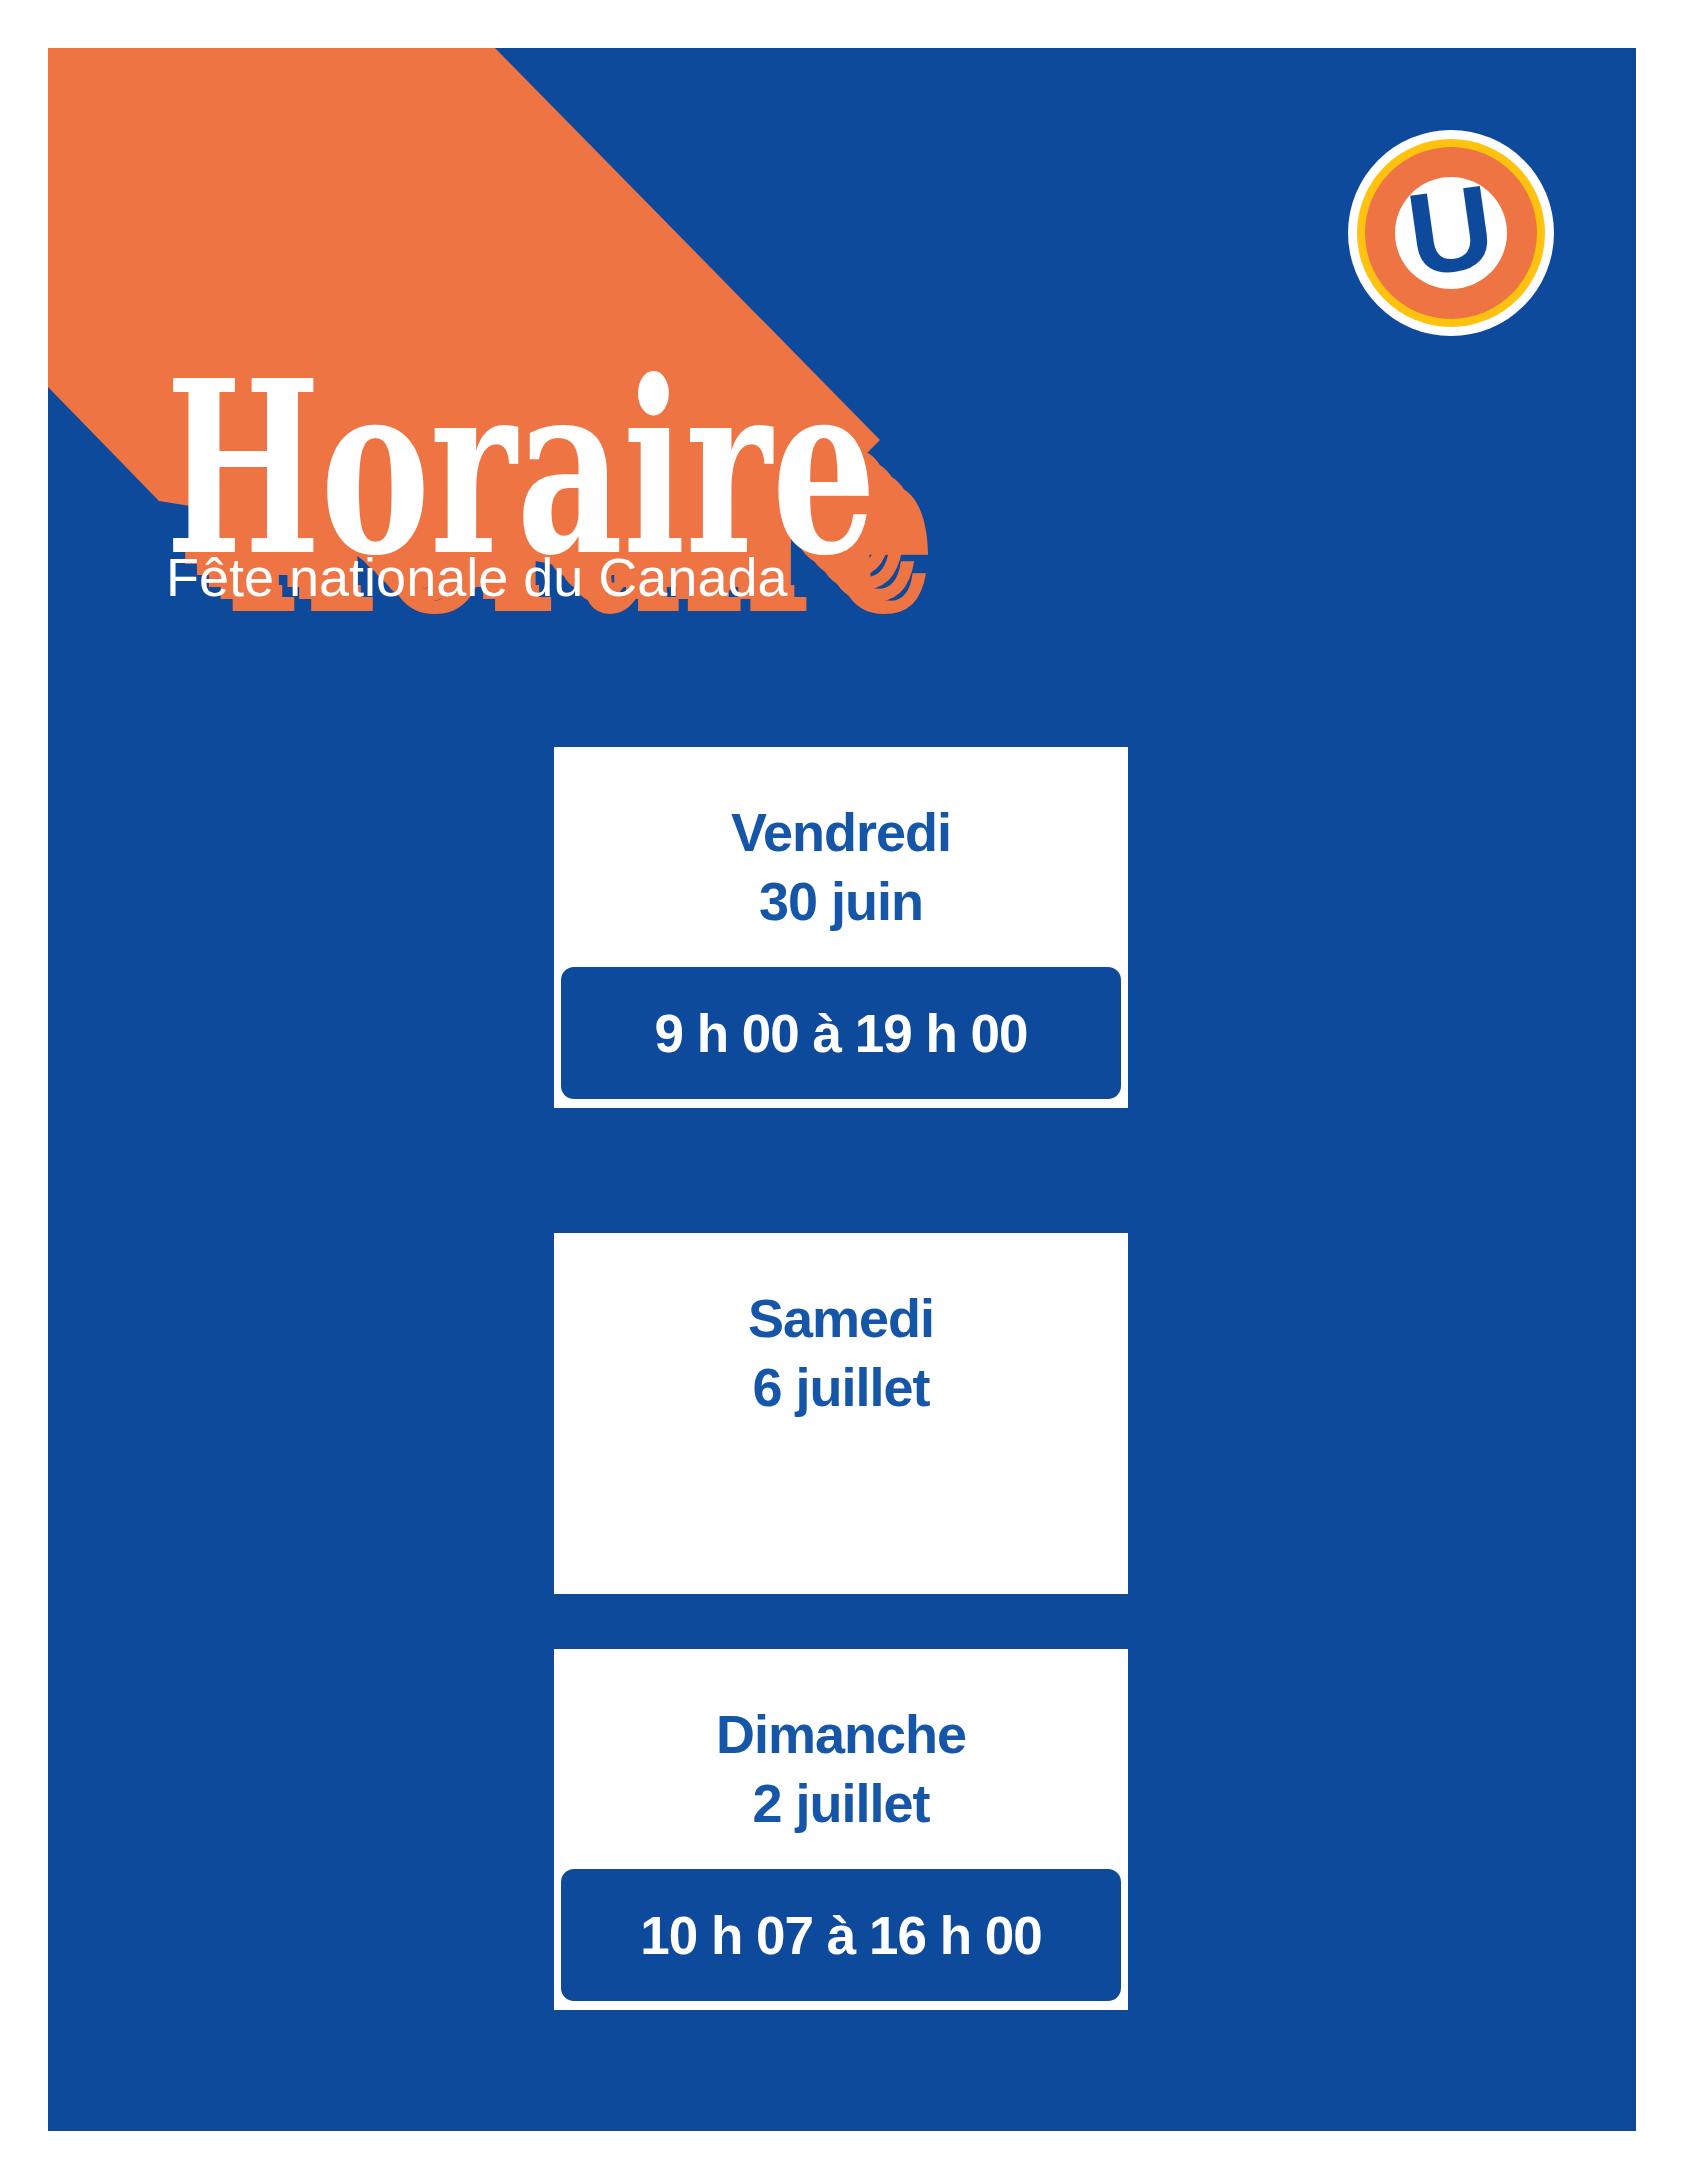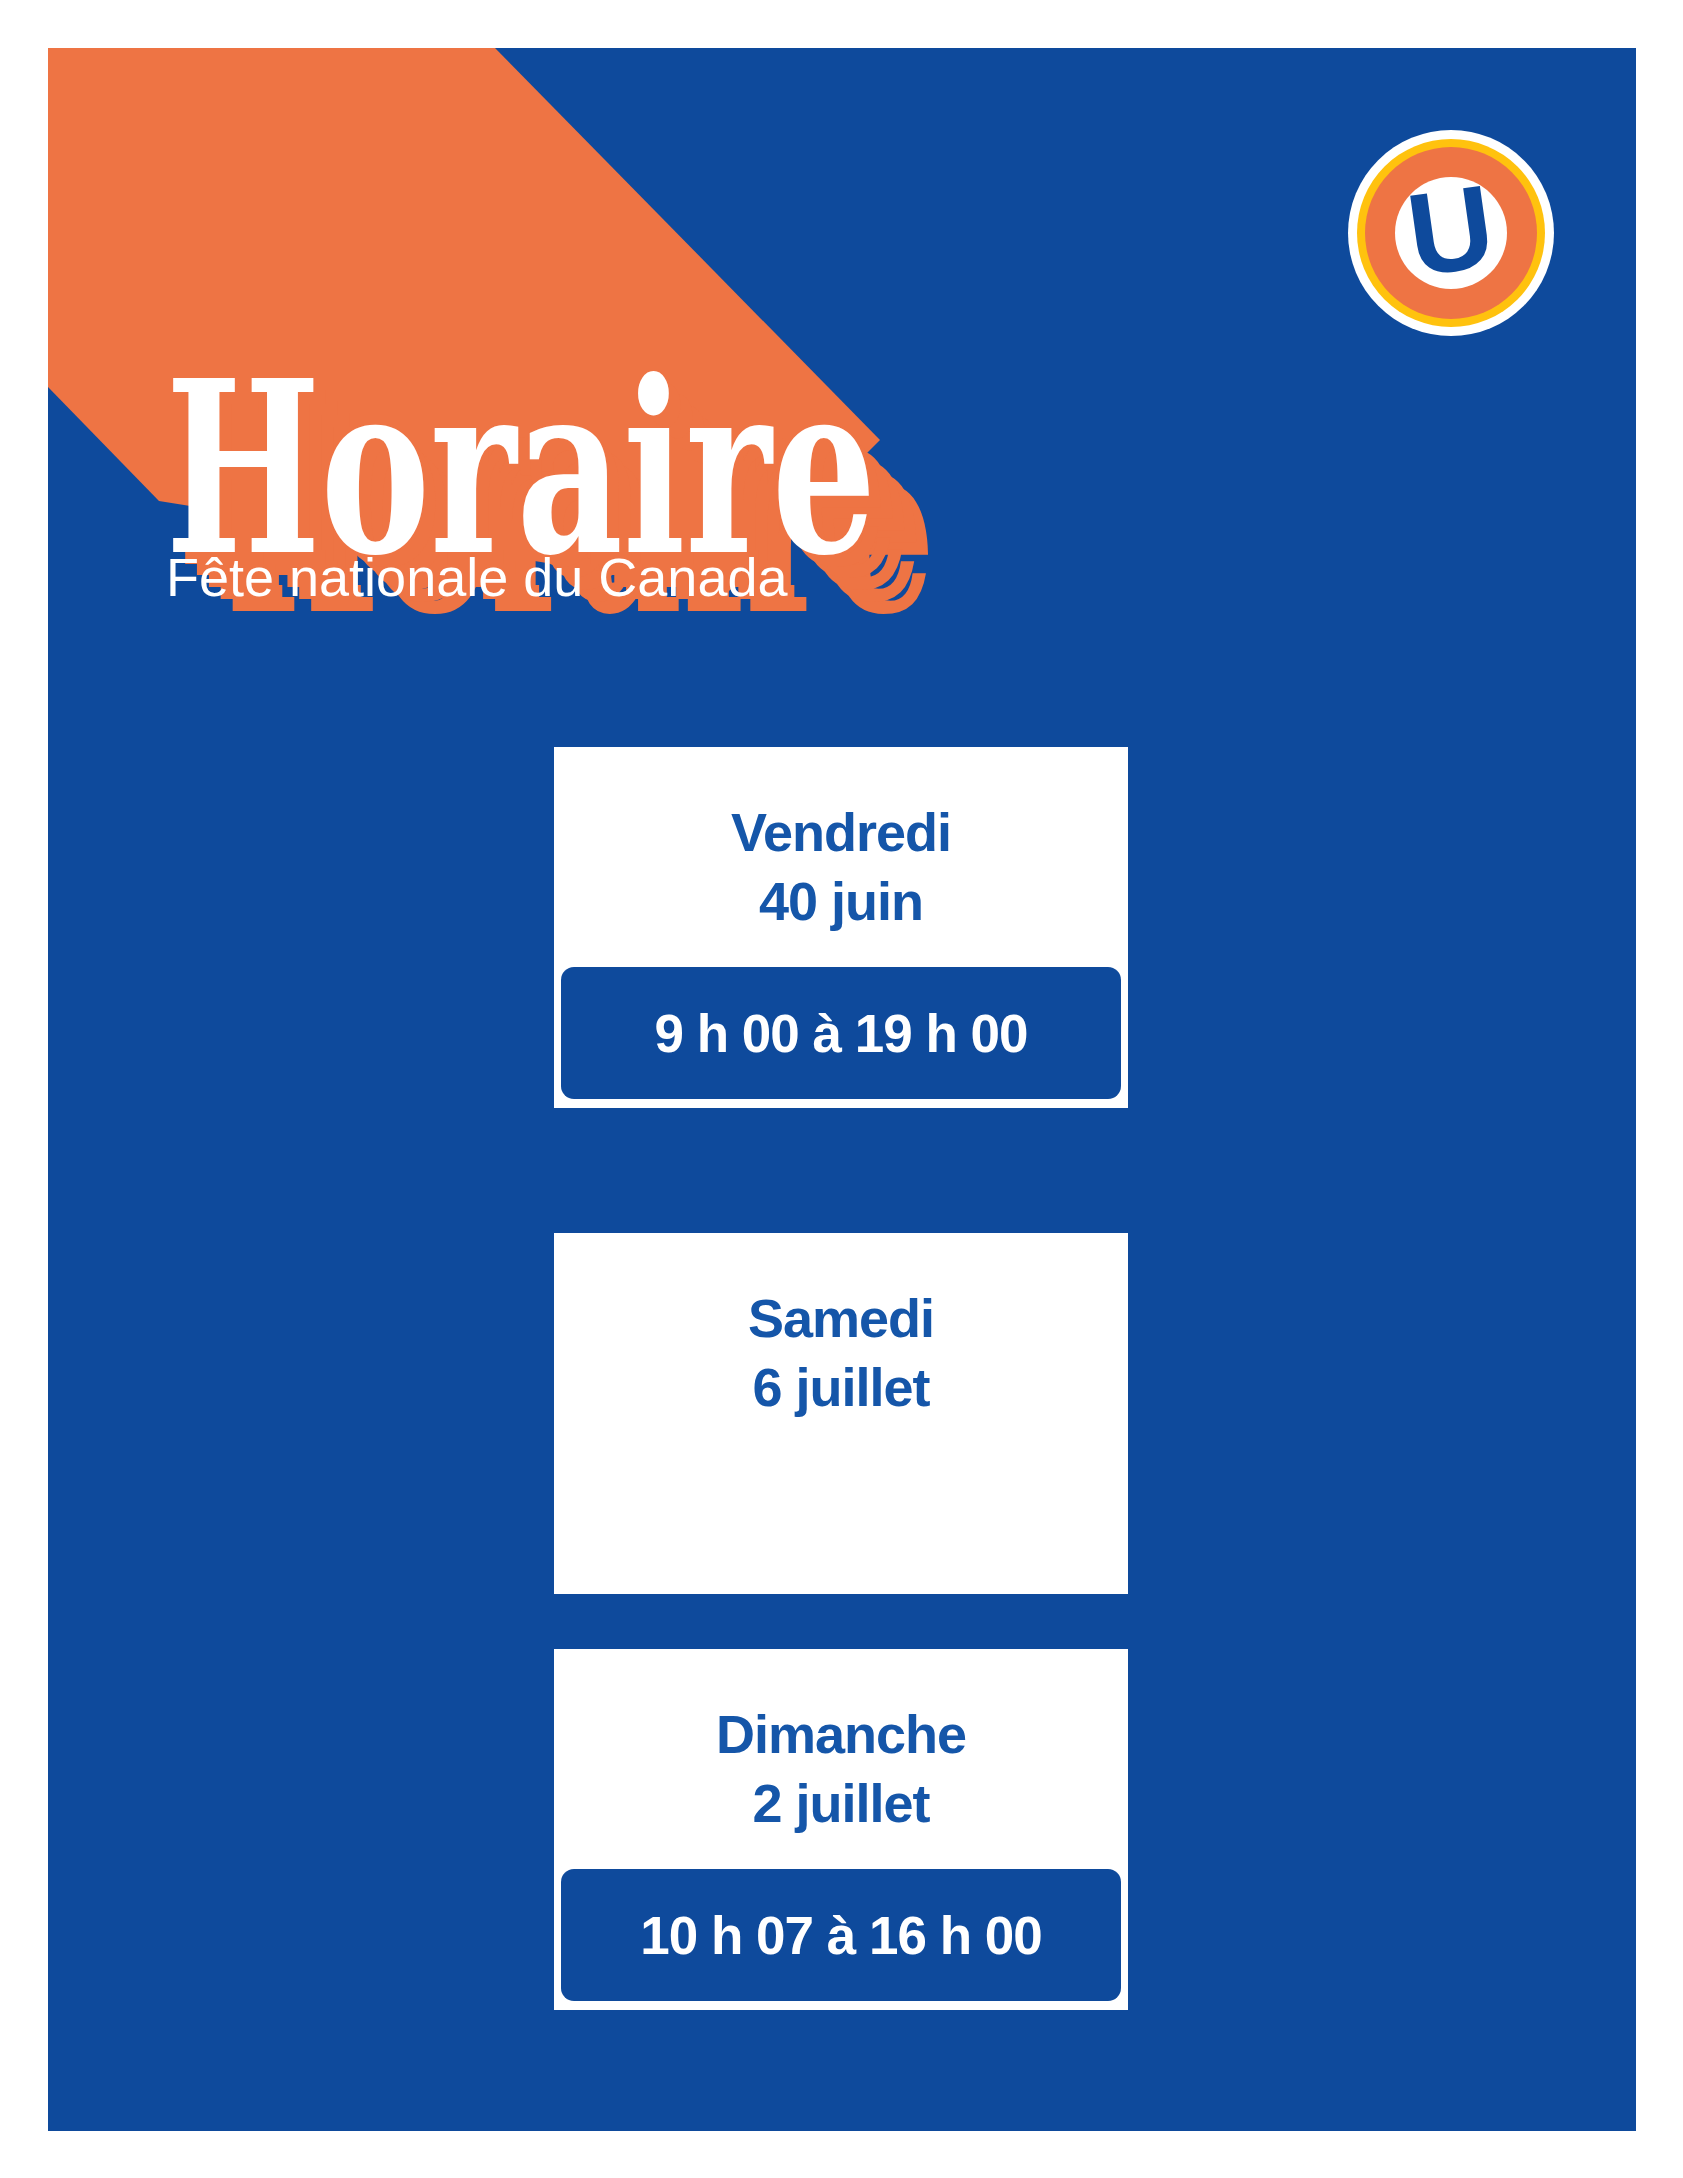"40 juin" span { text: 40 -> 30 }
